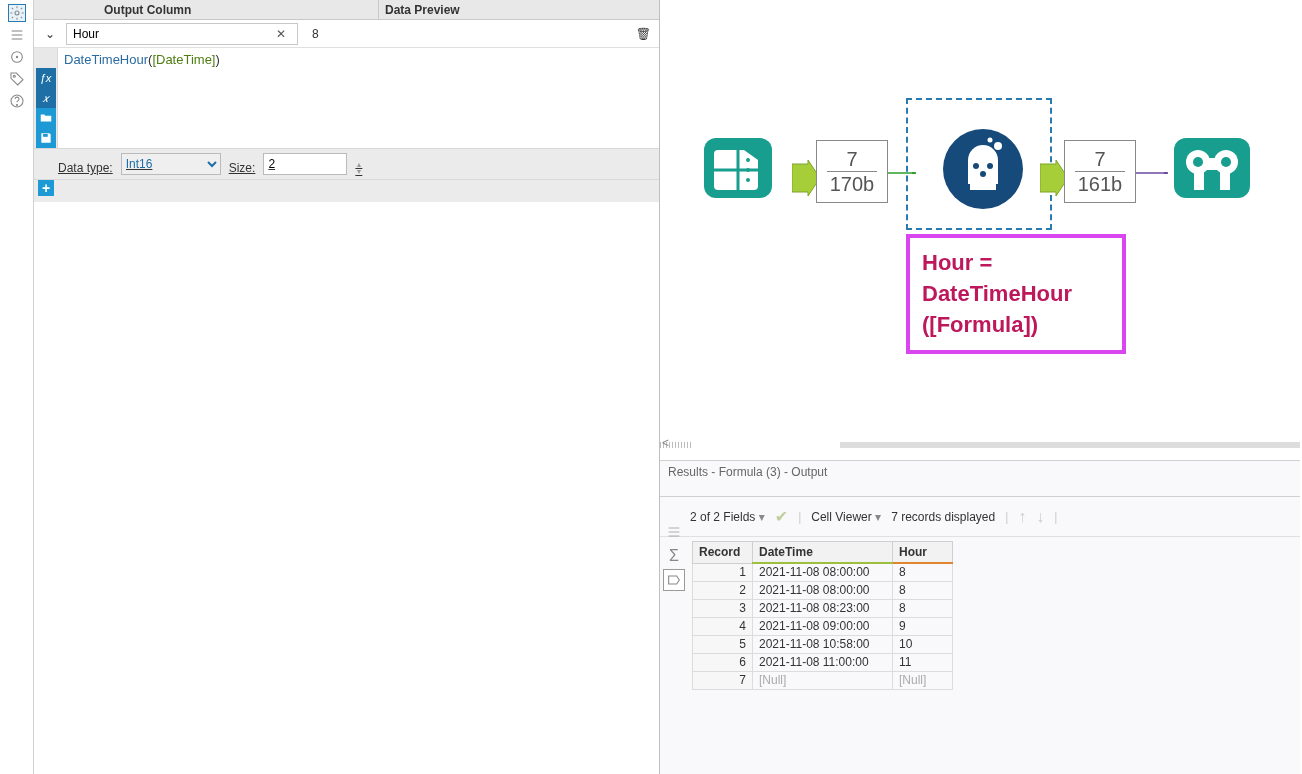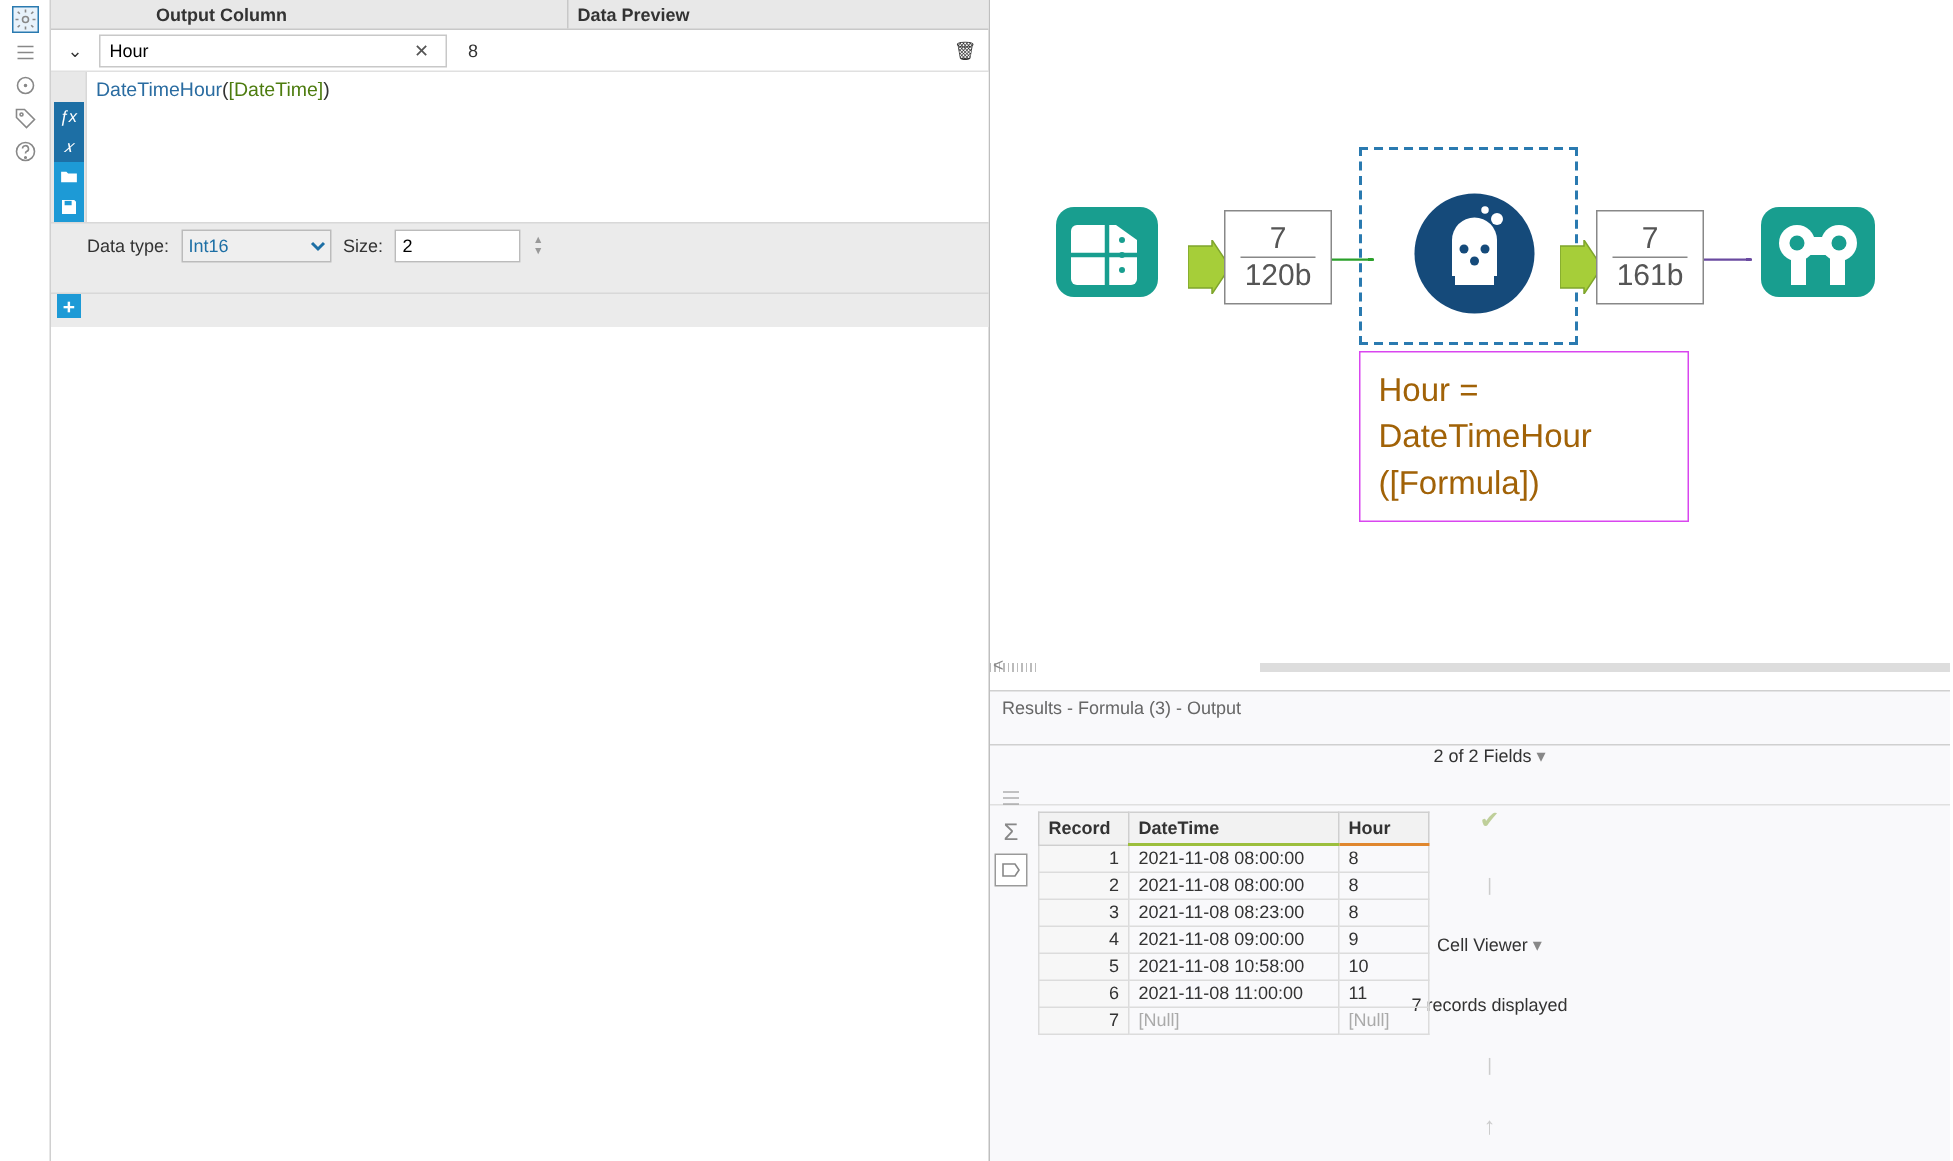"Data type:" .config .dtype { align-items: center -> flex-end; padding: 4px 0 20px 24px -> 4px 0 4px 24px; text-decoration: none -> underline }
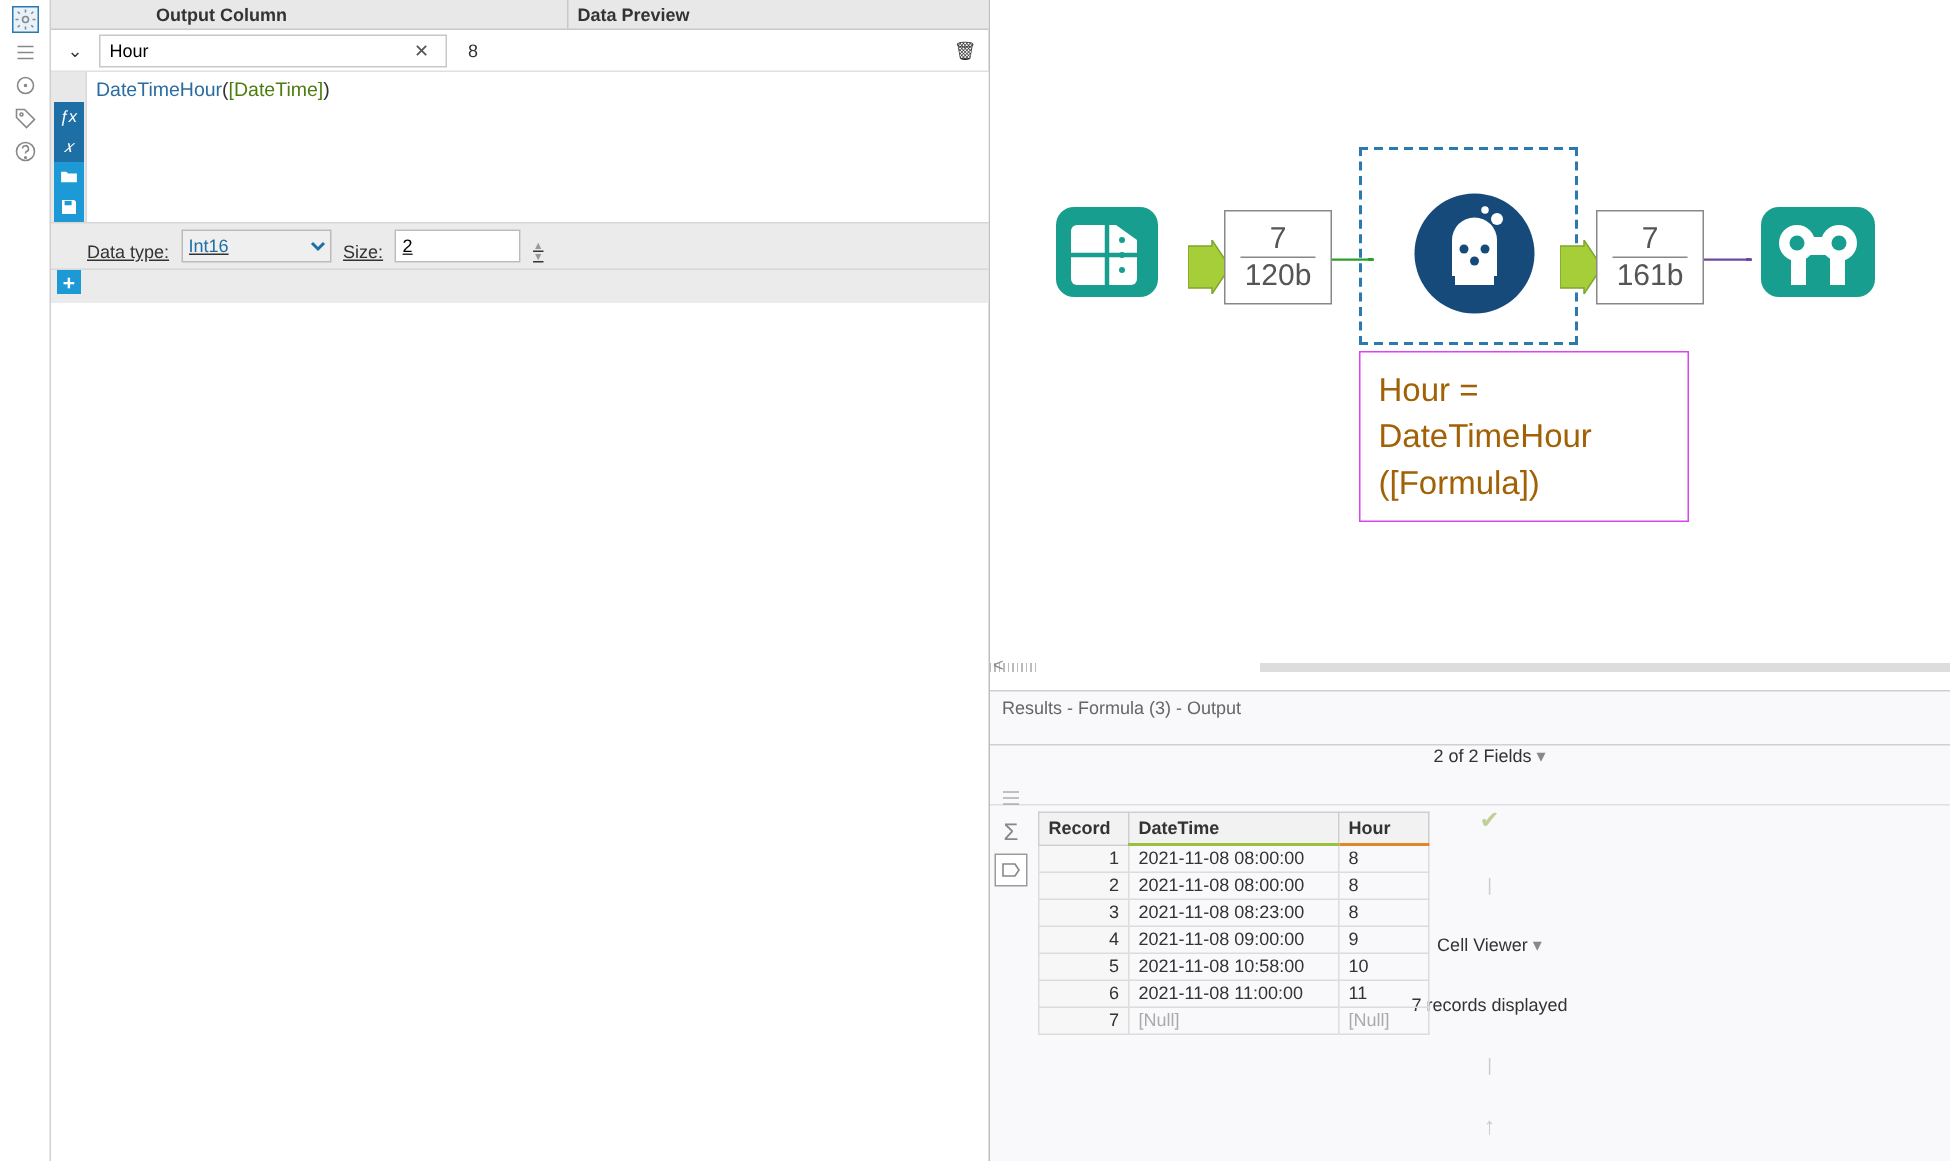"120b" div { text: 120b -> 170b }
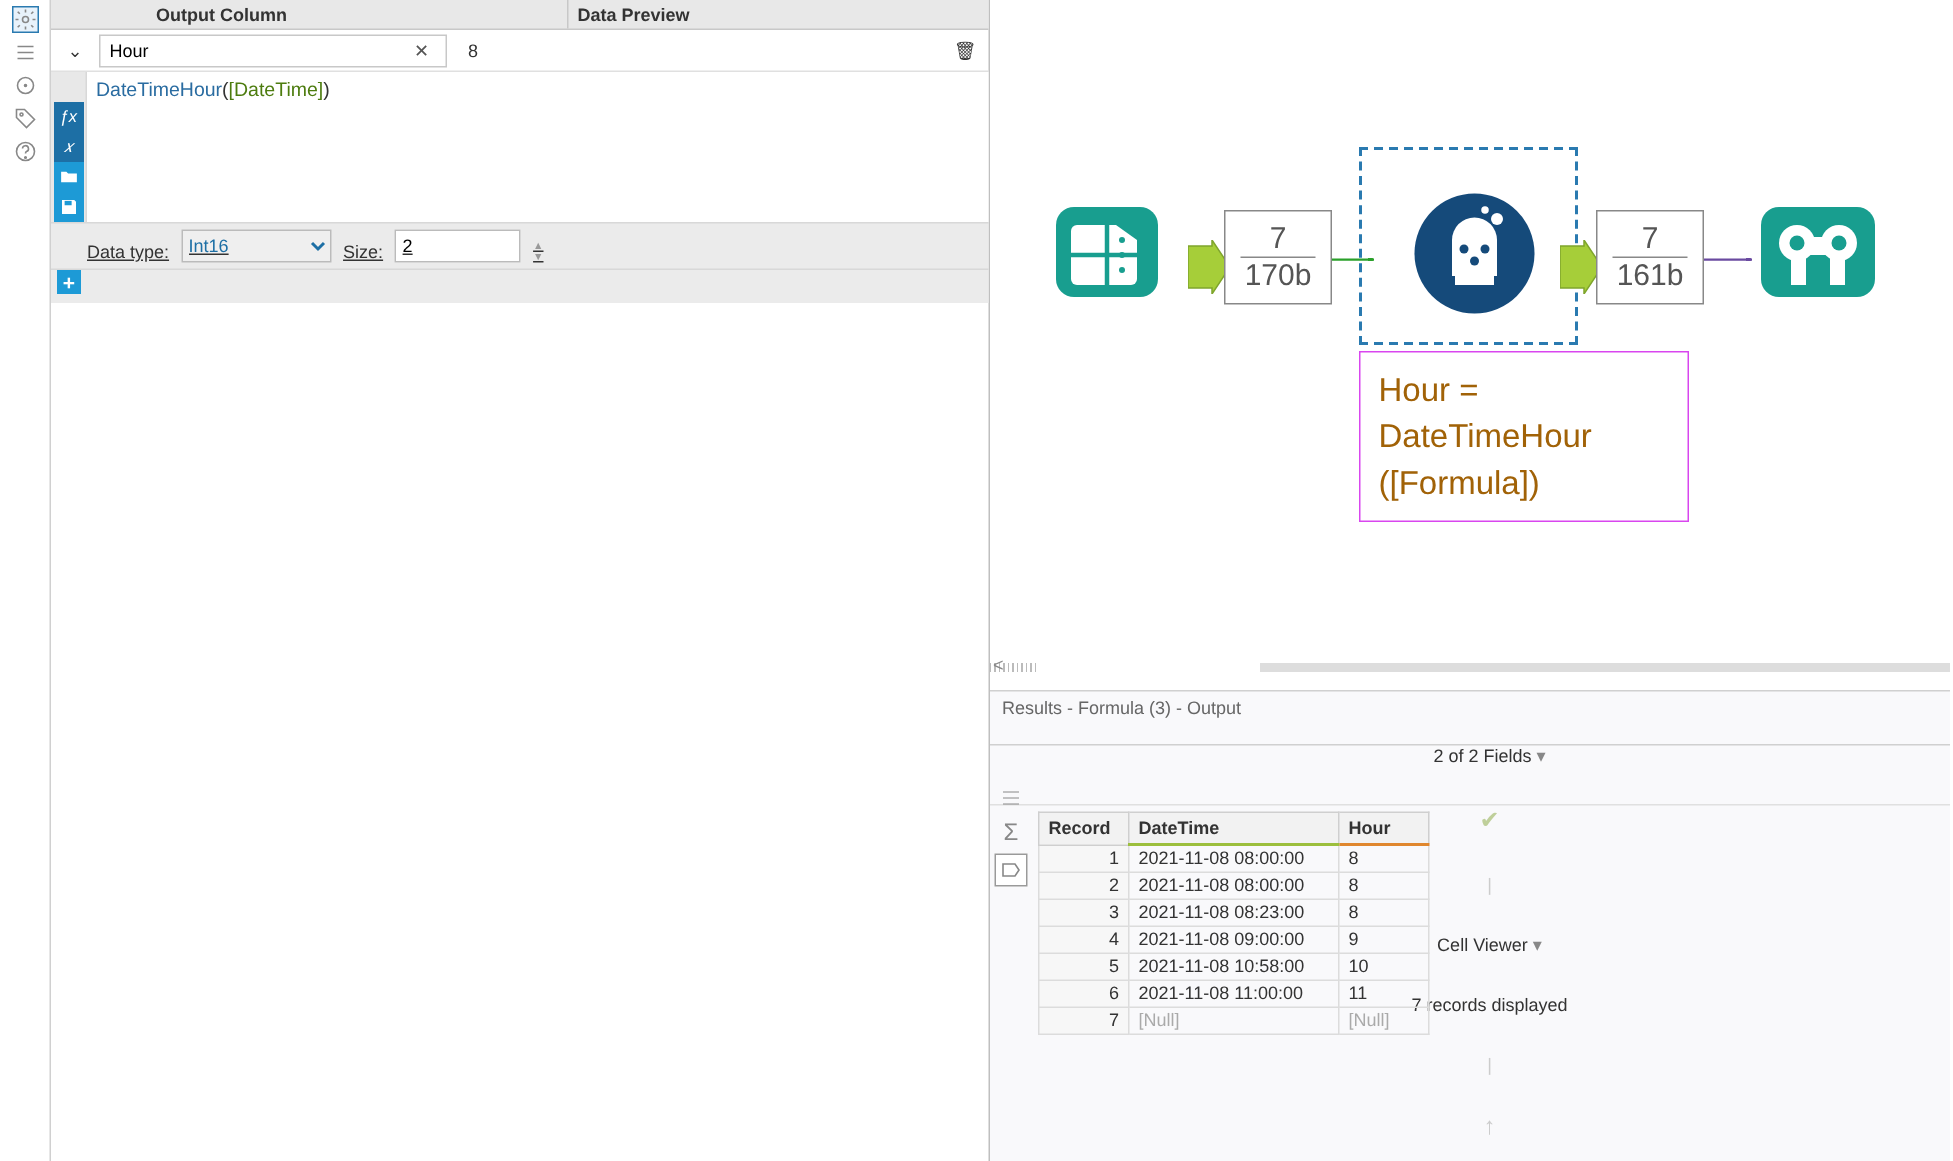"Hour =" .annotation { border: 1px solid #d946ef -> 4px solid #d946ef; color: #a16207 -> #be185d; font-weight: 400 -> 700 }
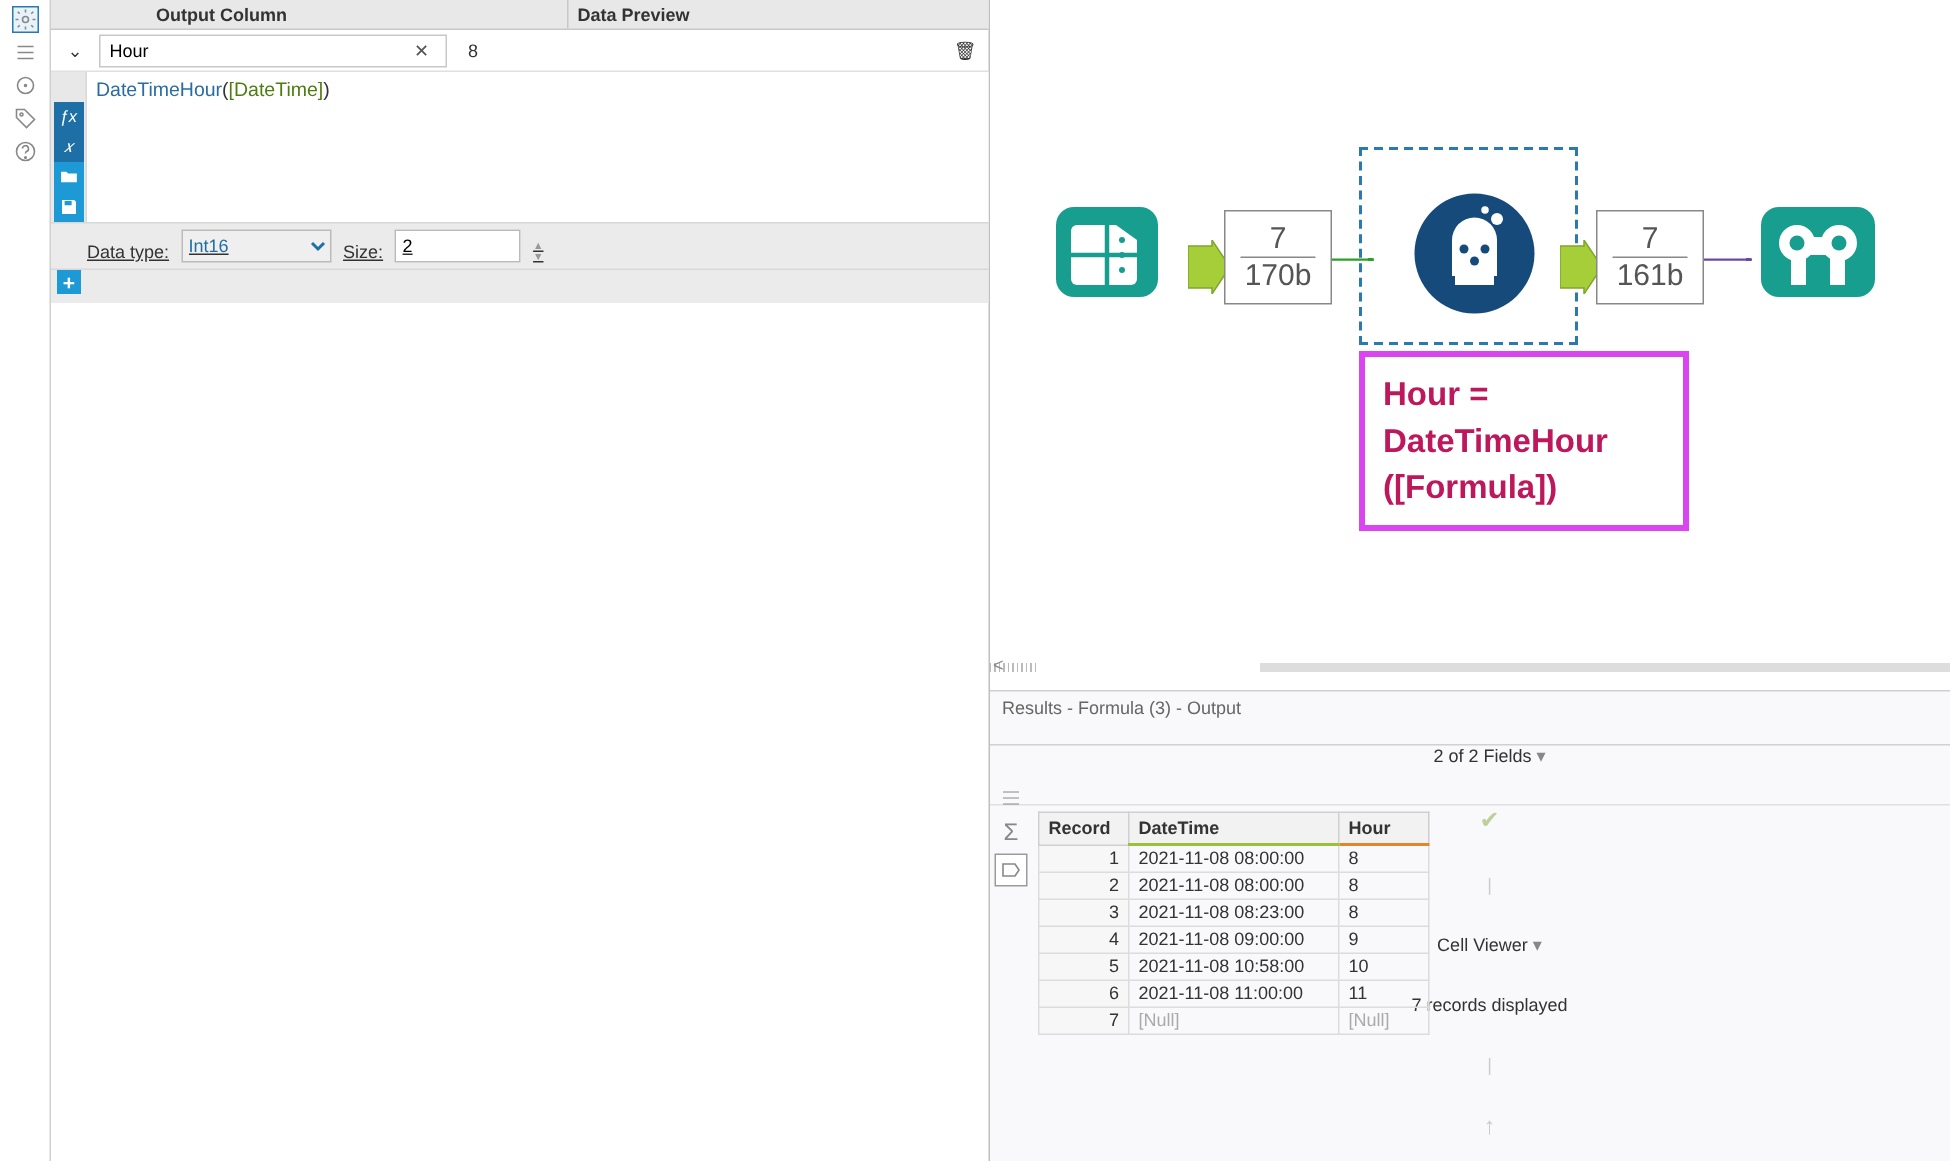"2 of 2 Fields ▾" .results .tb { flex-direction: column -> none; gap: 26px -> 10px }
